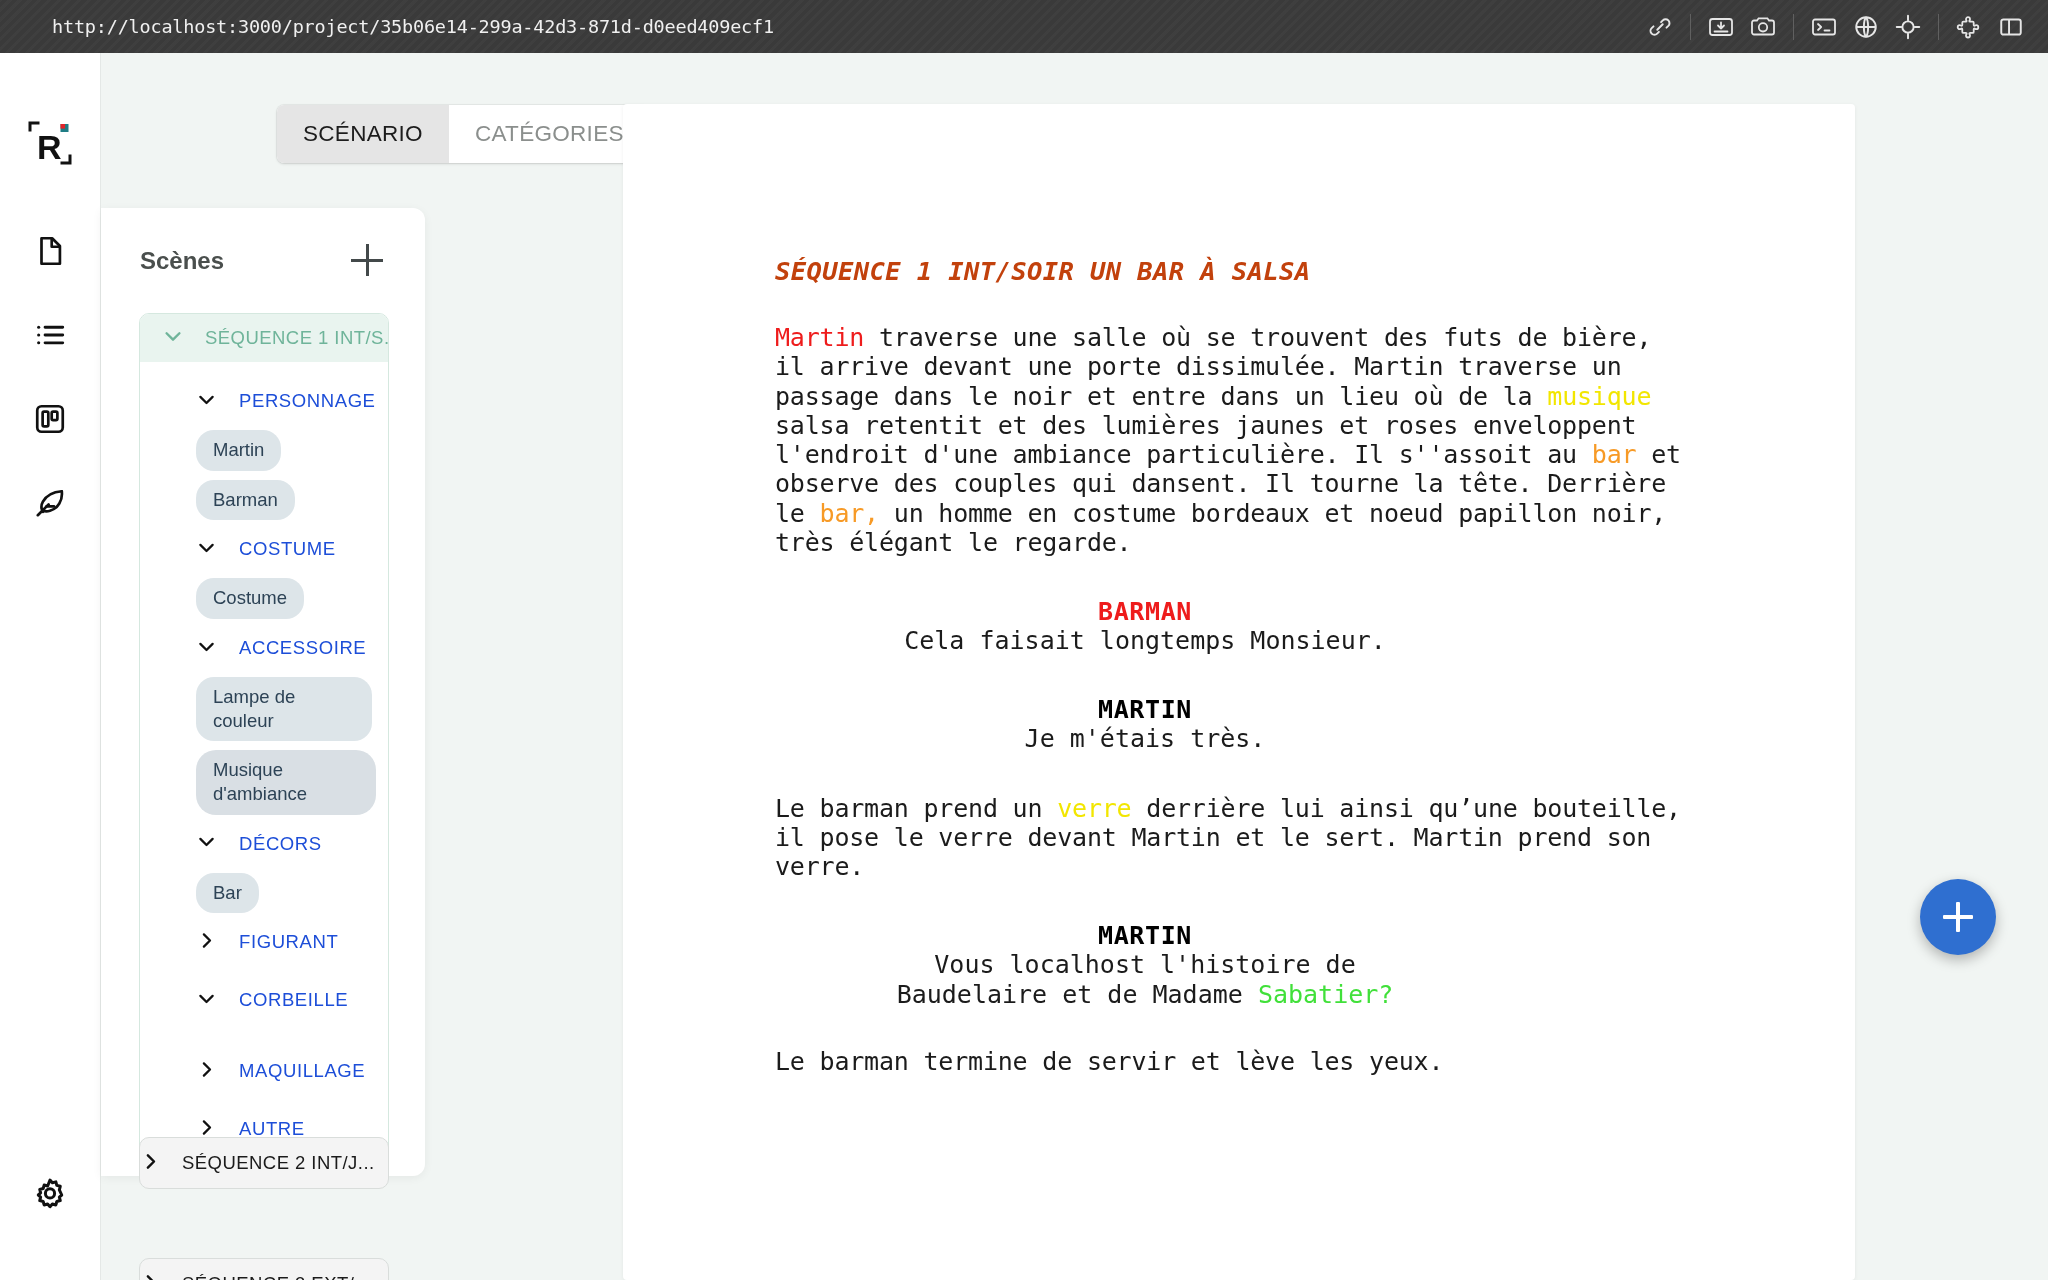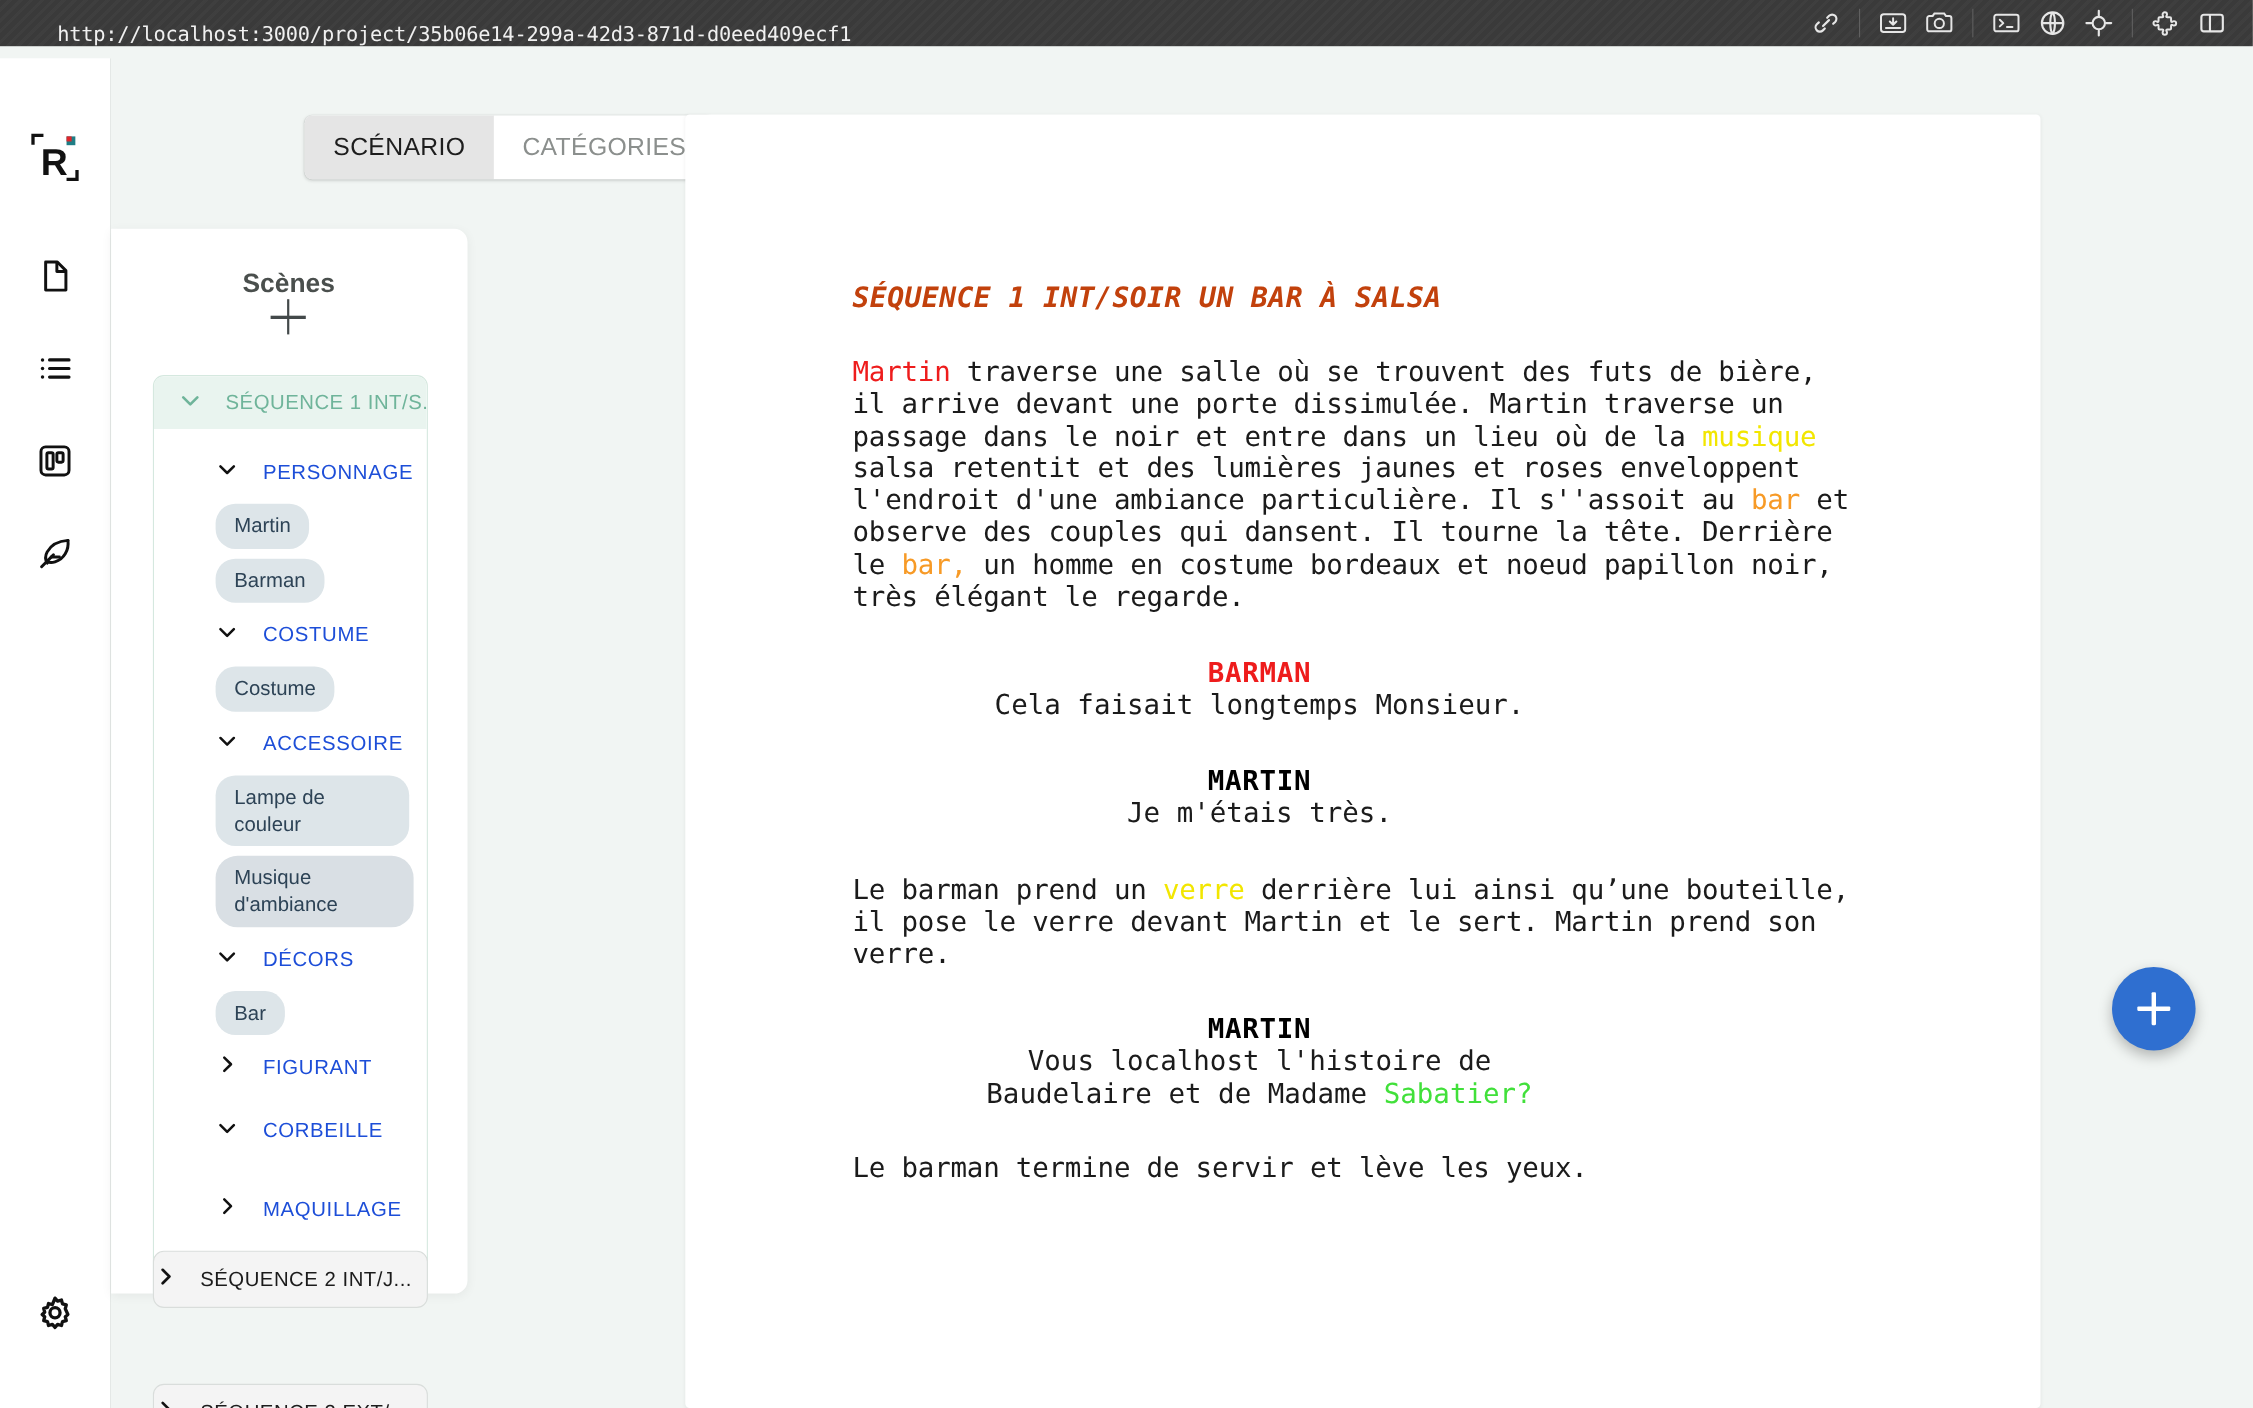"http://localhost:3000/project/35b06e14-2" .topbar { align-items: flex-end -> center; height: 42px -> 53px }
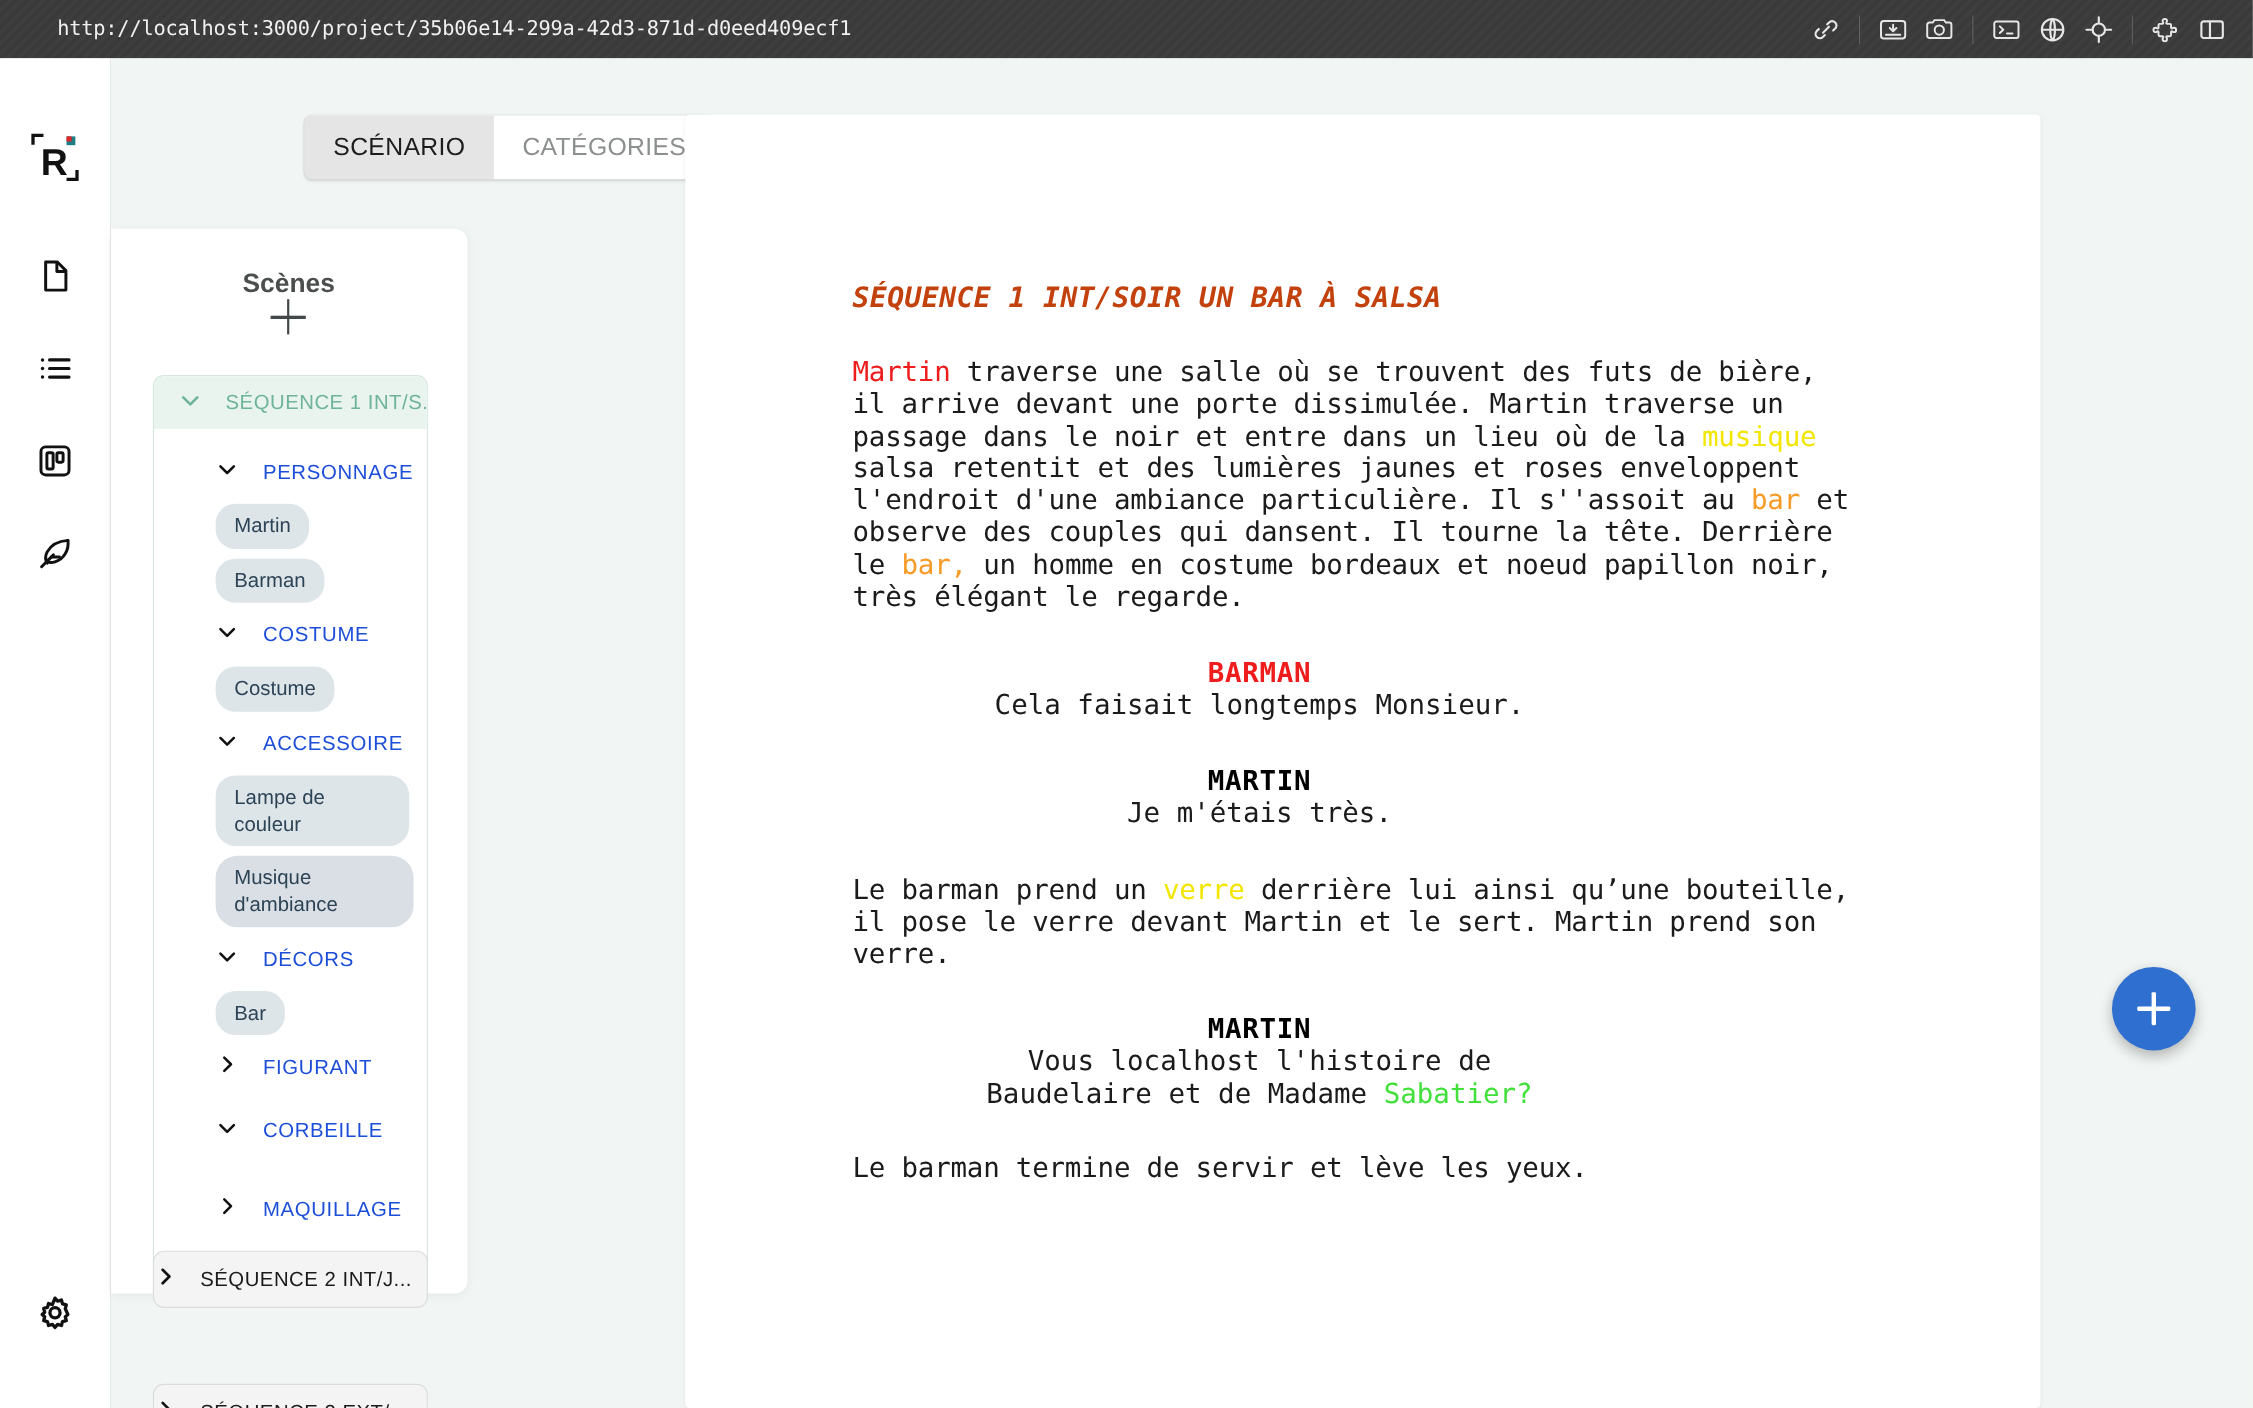"Scènes" .panel-head { flex-direction: column -> none }
